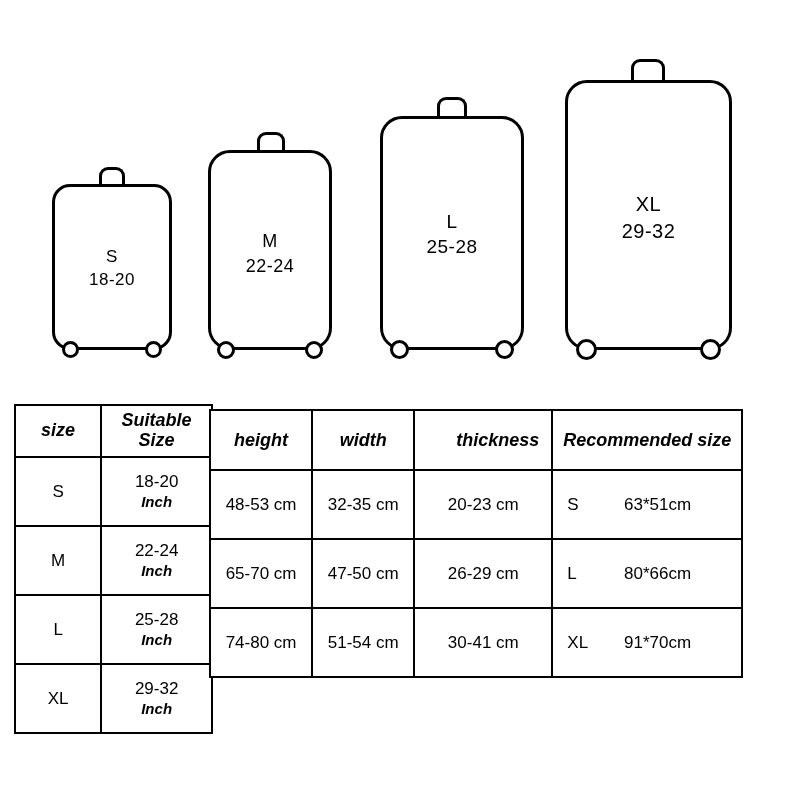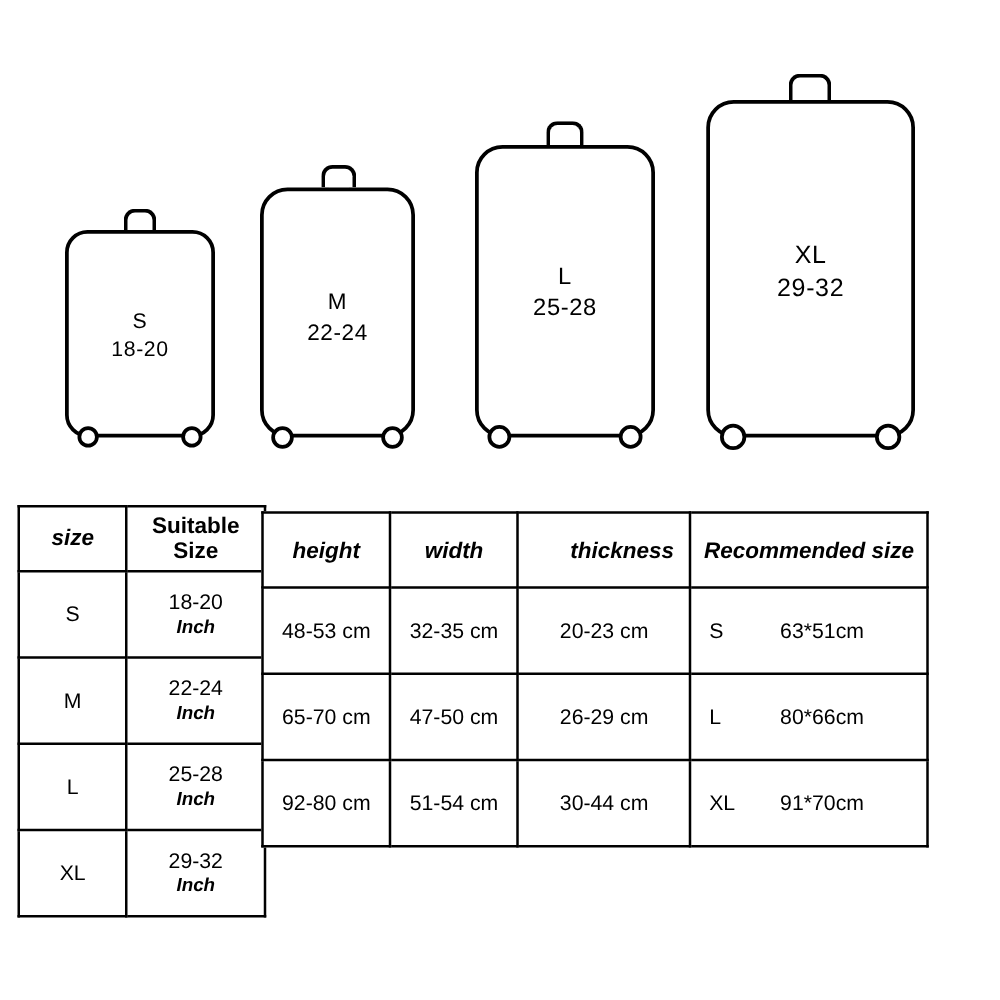"Suitable Size" #size-table th { font-style: none -> italic }
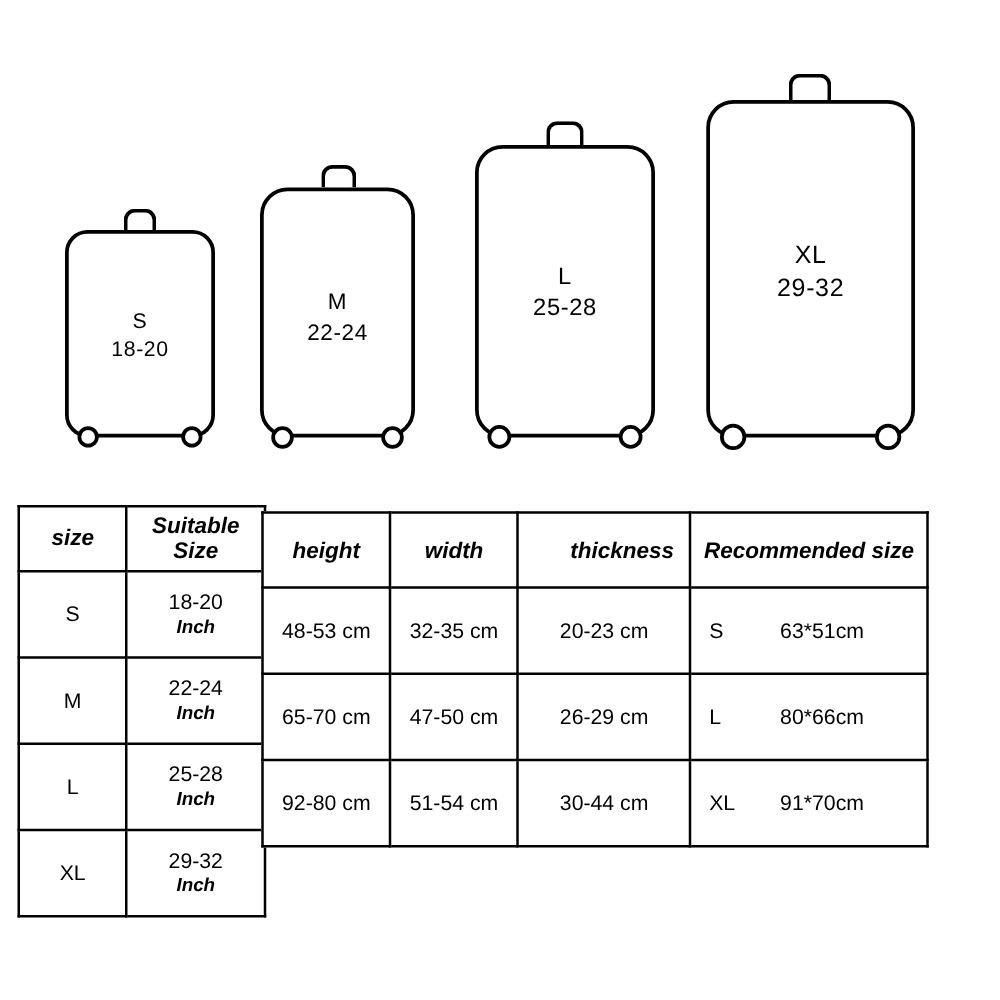"92-80 cm" td { text: 92-80 -> 74-80 }
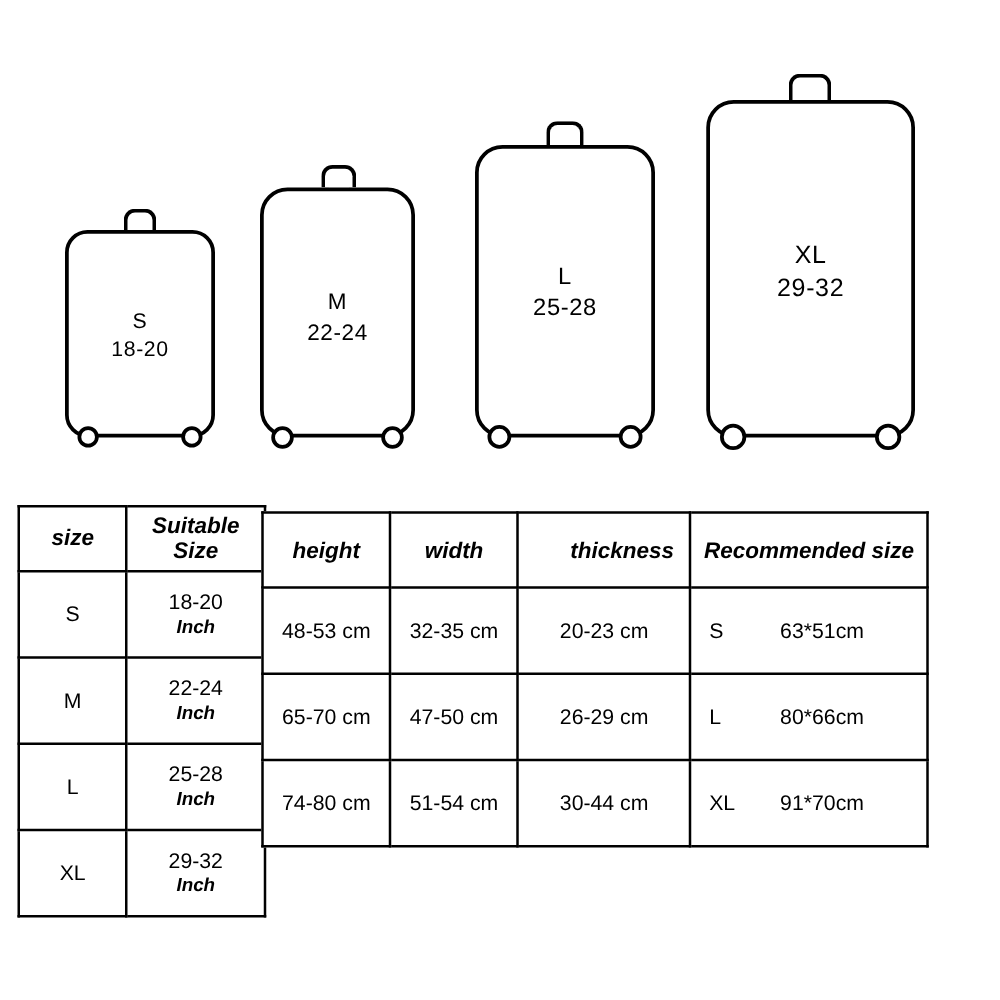"30-44 cm" td { text: 30-44 -> 30-41 }
